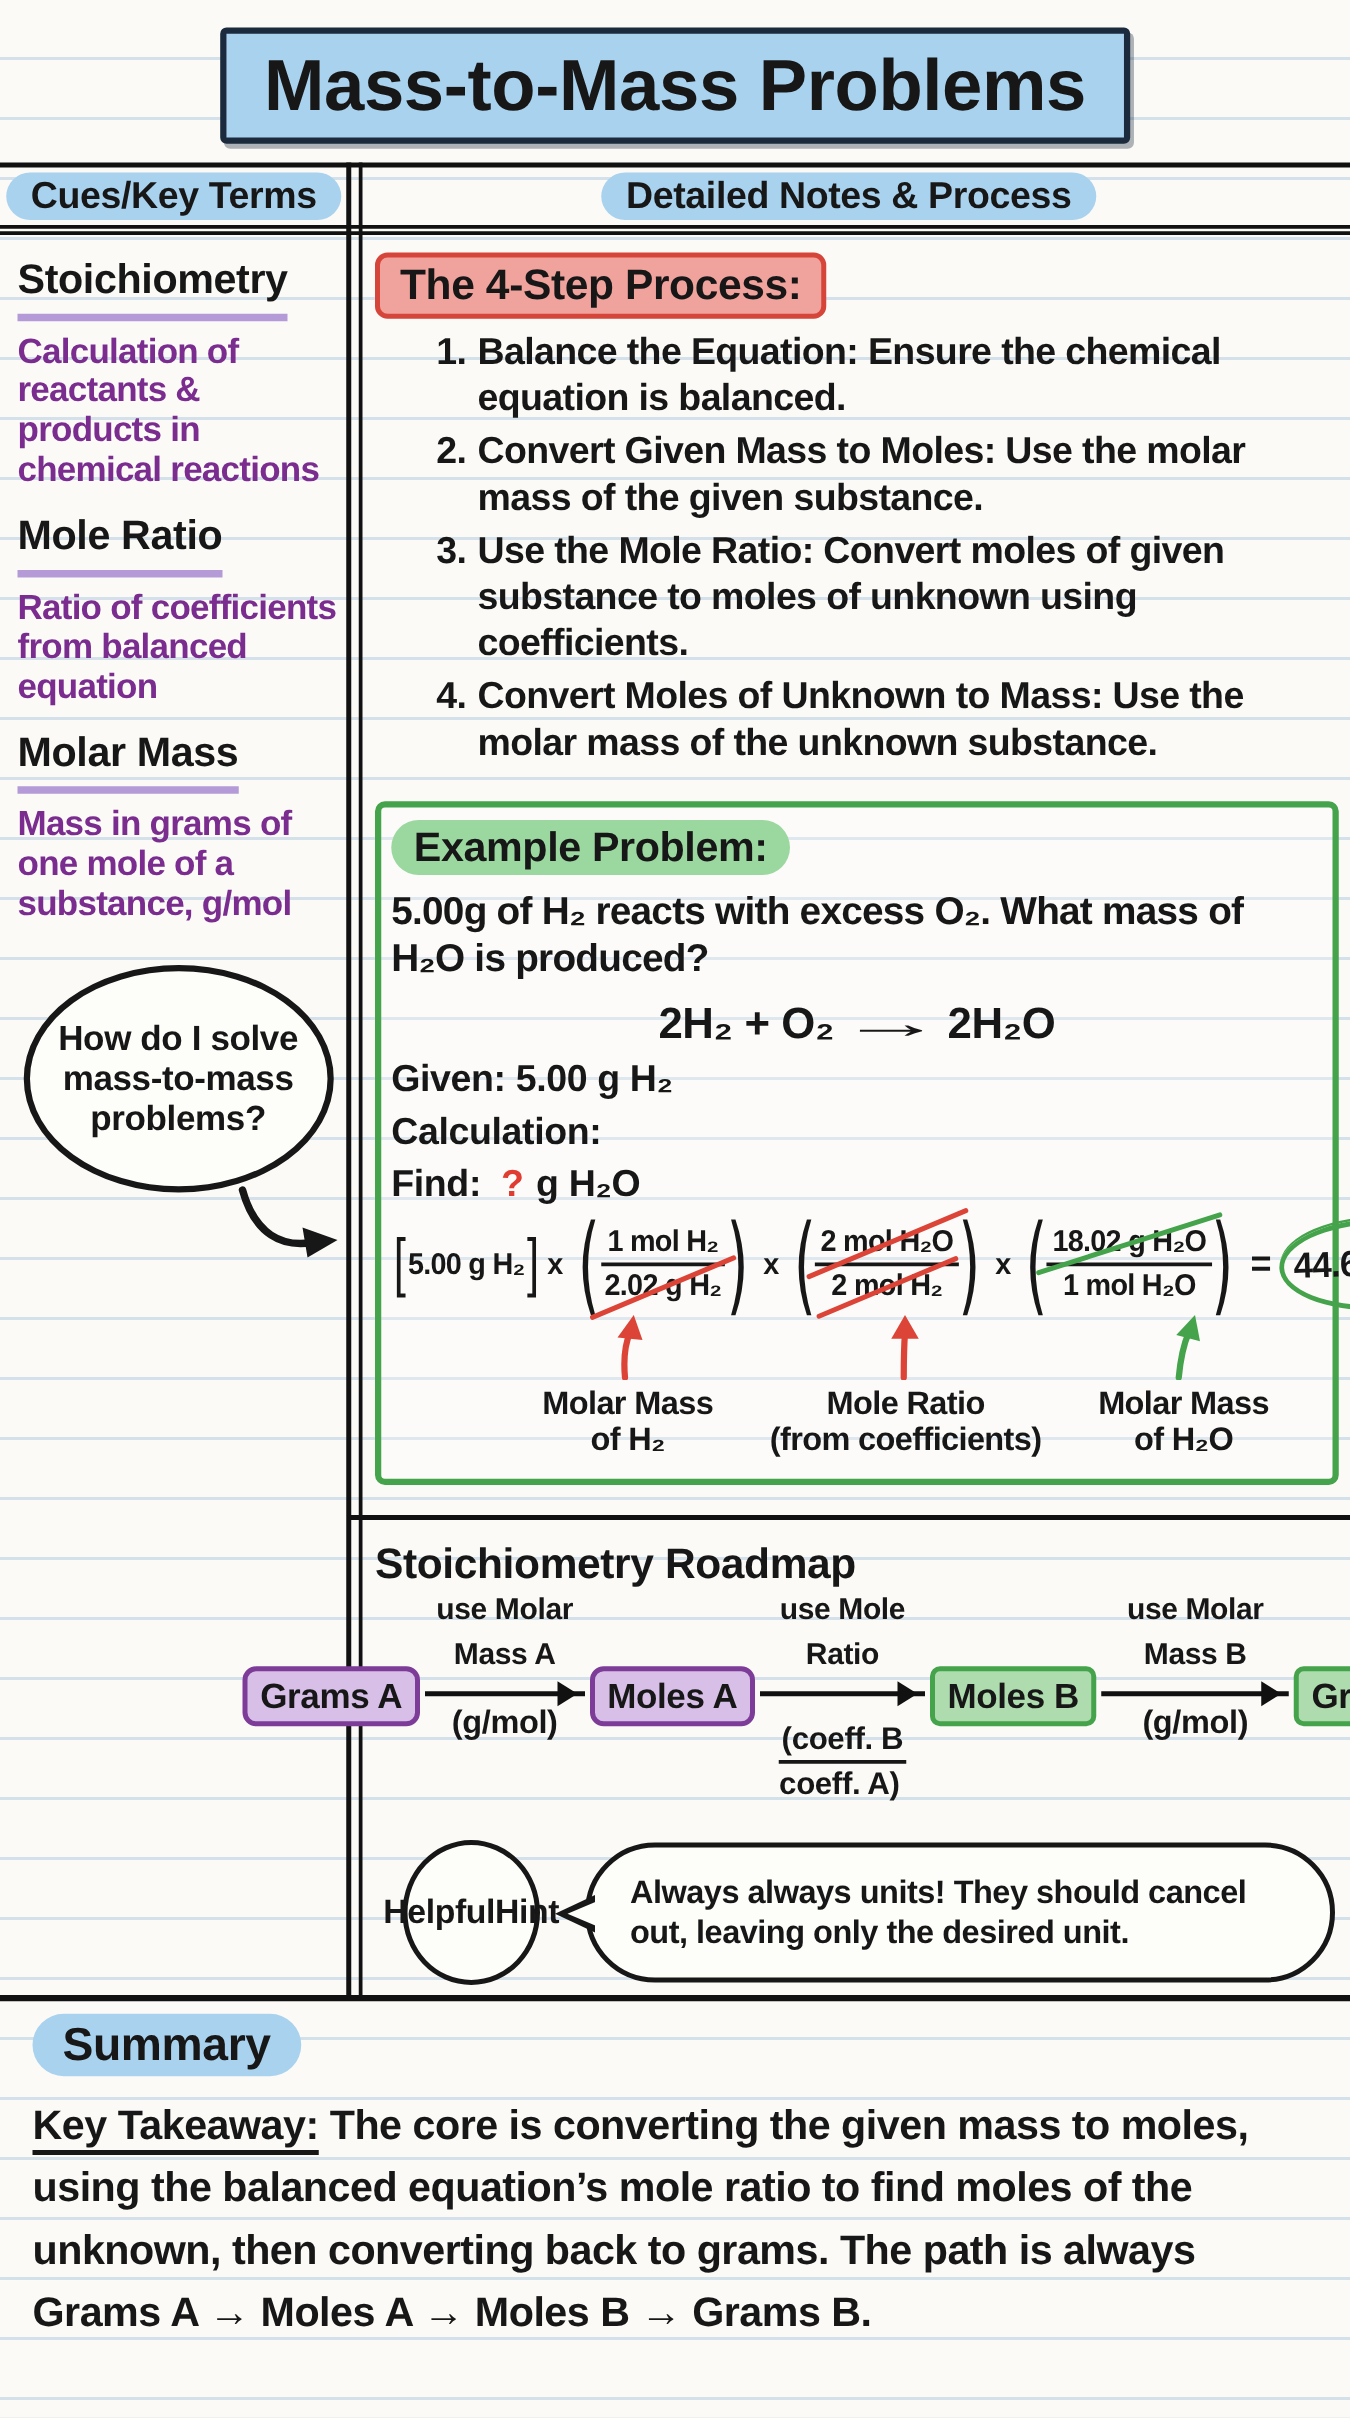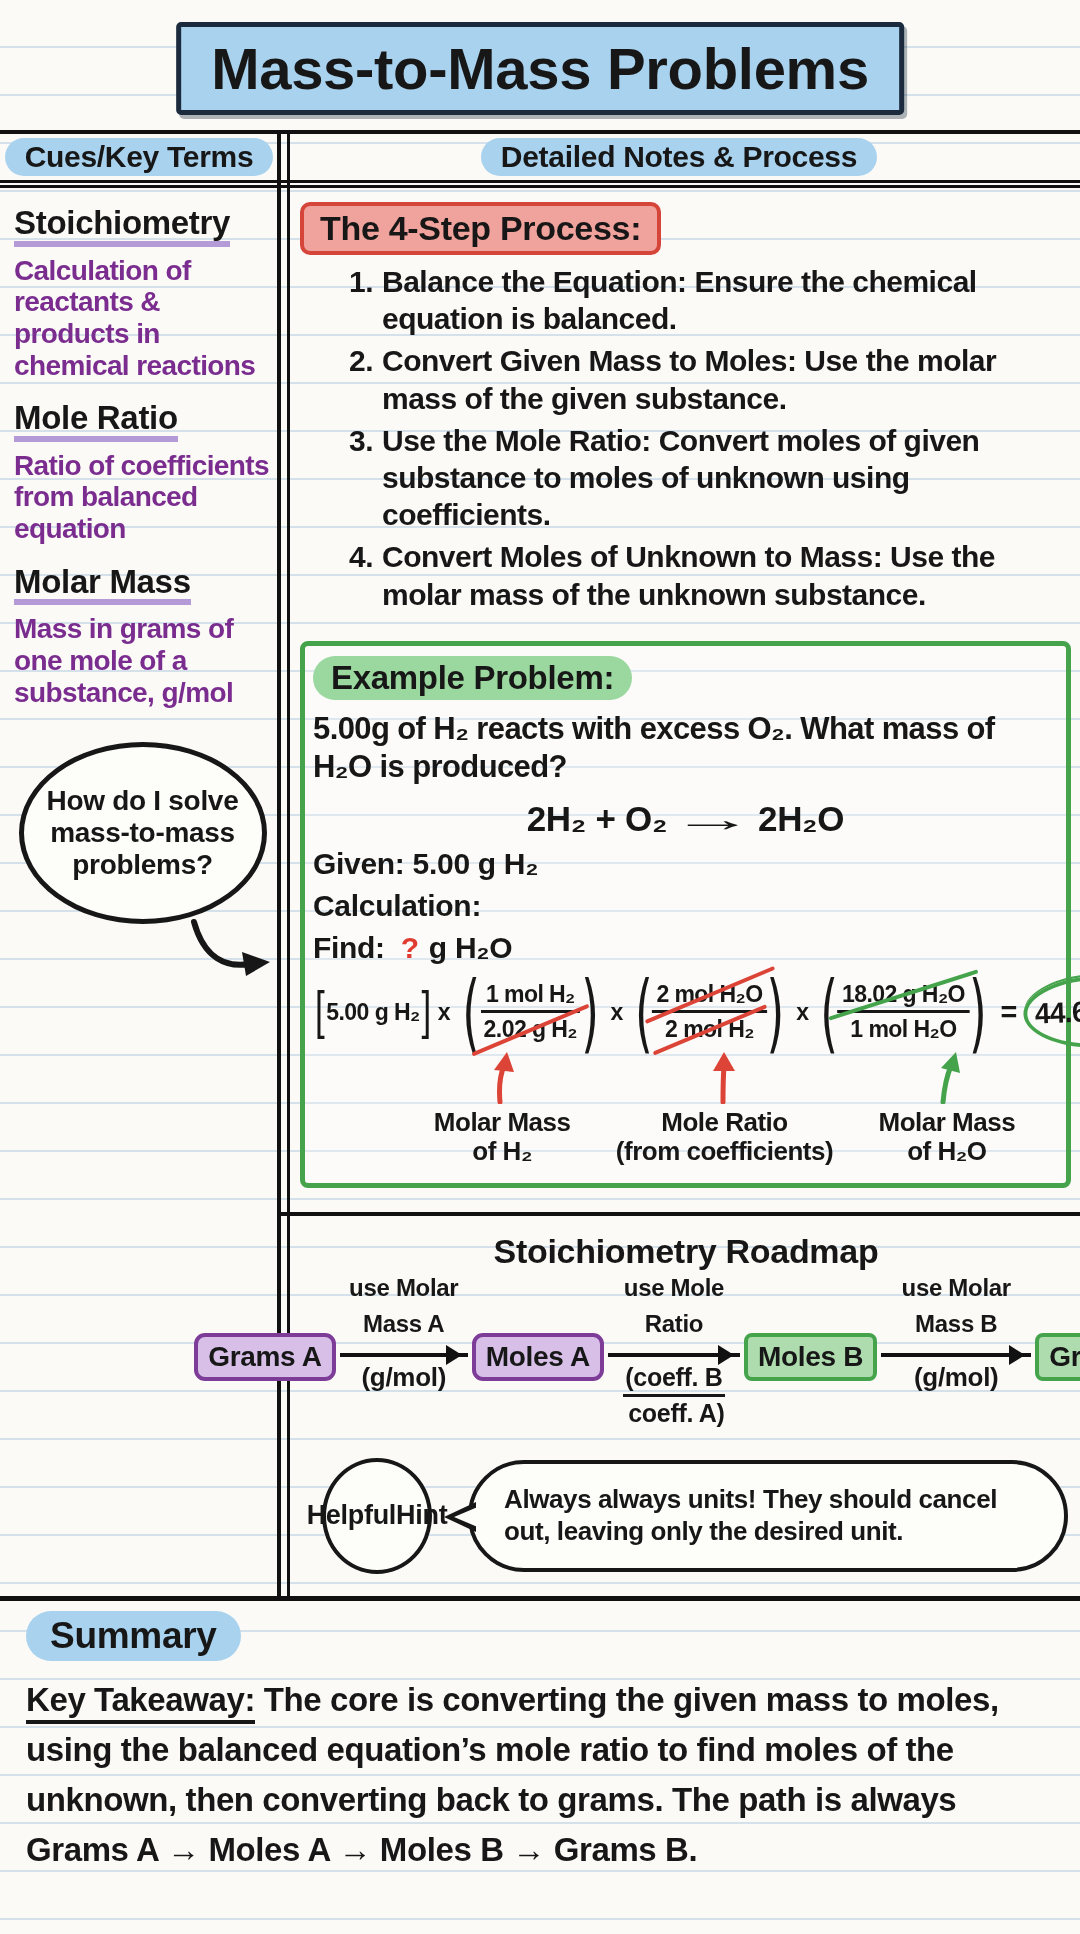"Stoichiometry" .term { padding-bottom: 0 -> 10px }
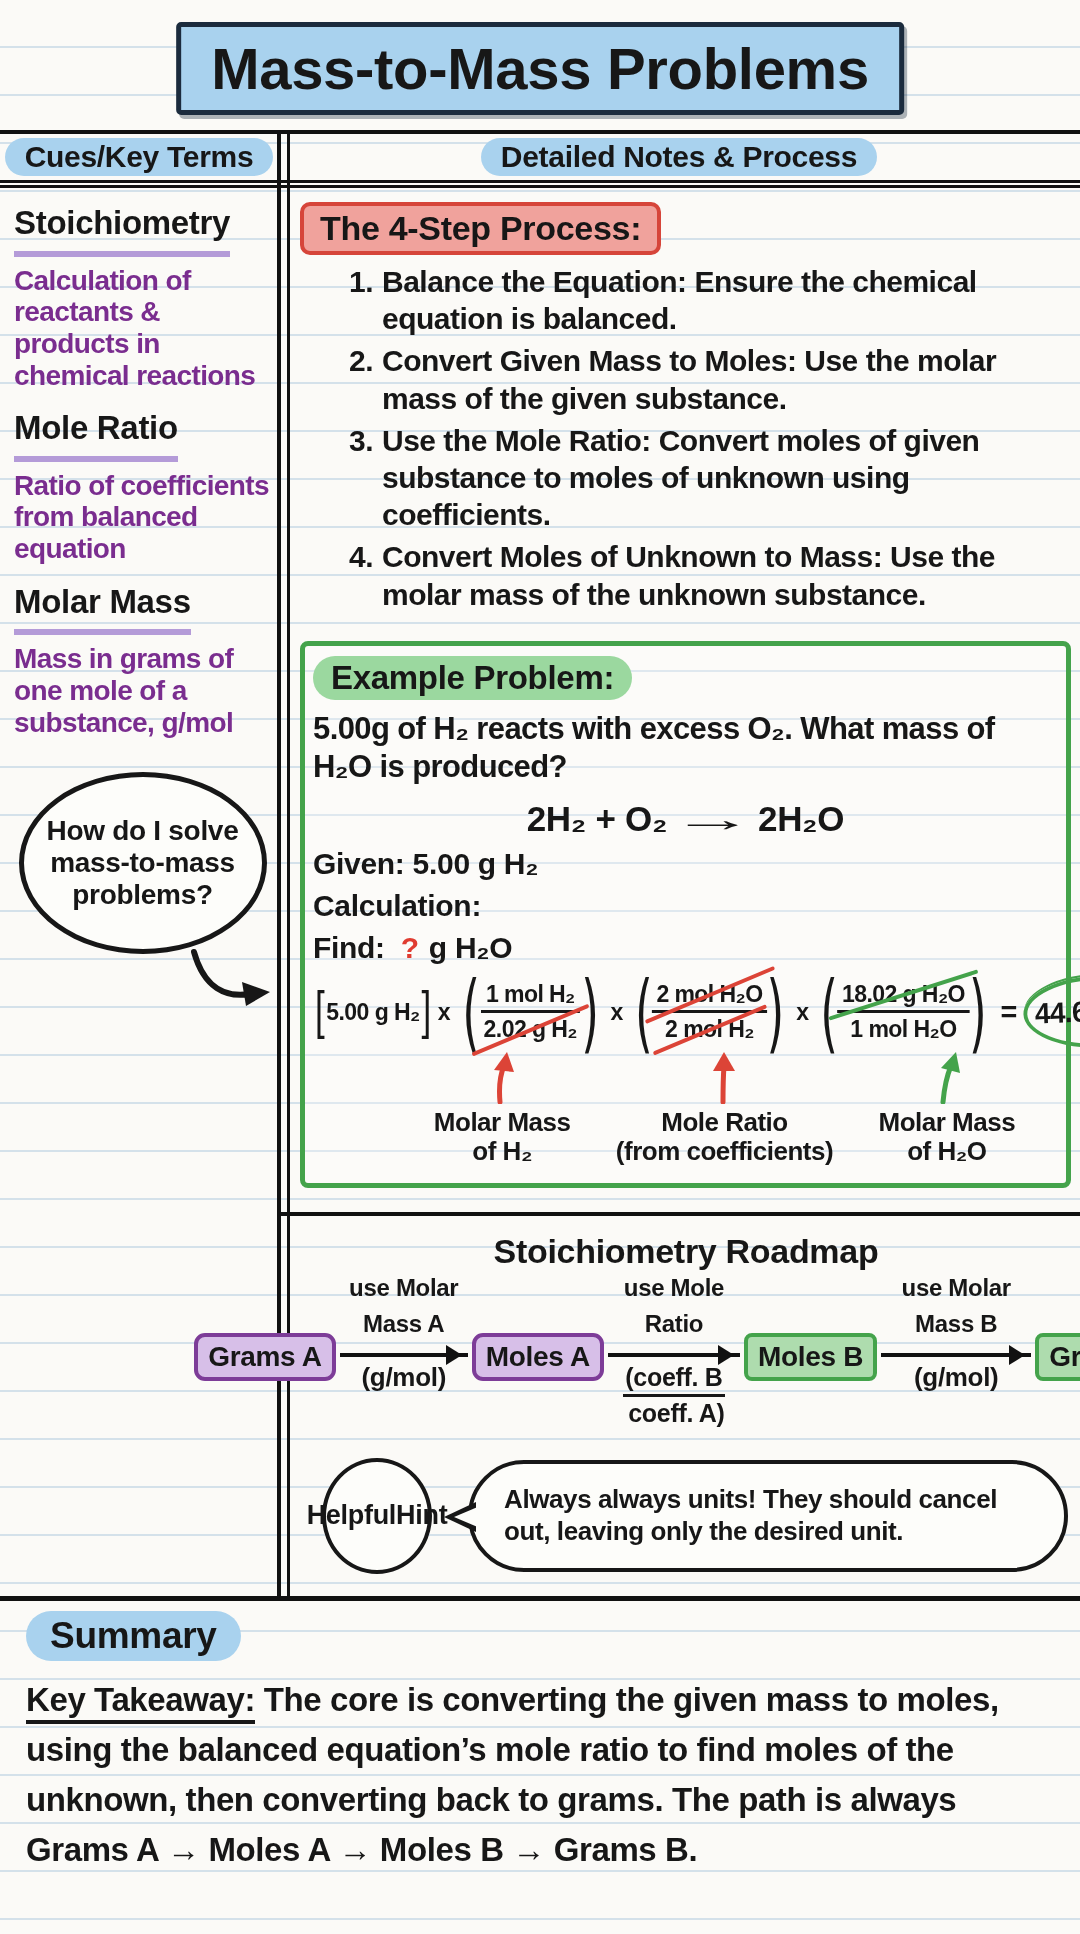"Stoichiometry Roadmap" .roadmap-title { text-align: center -> none }
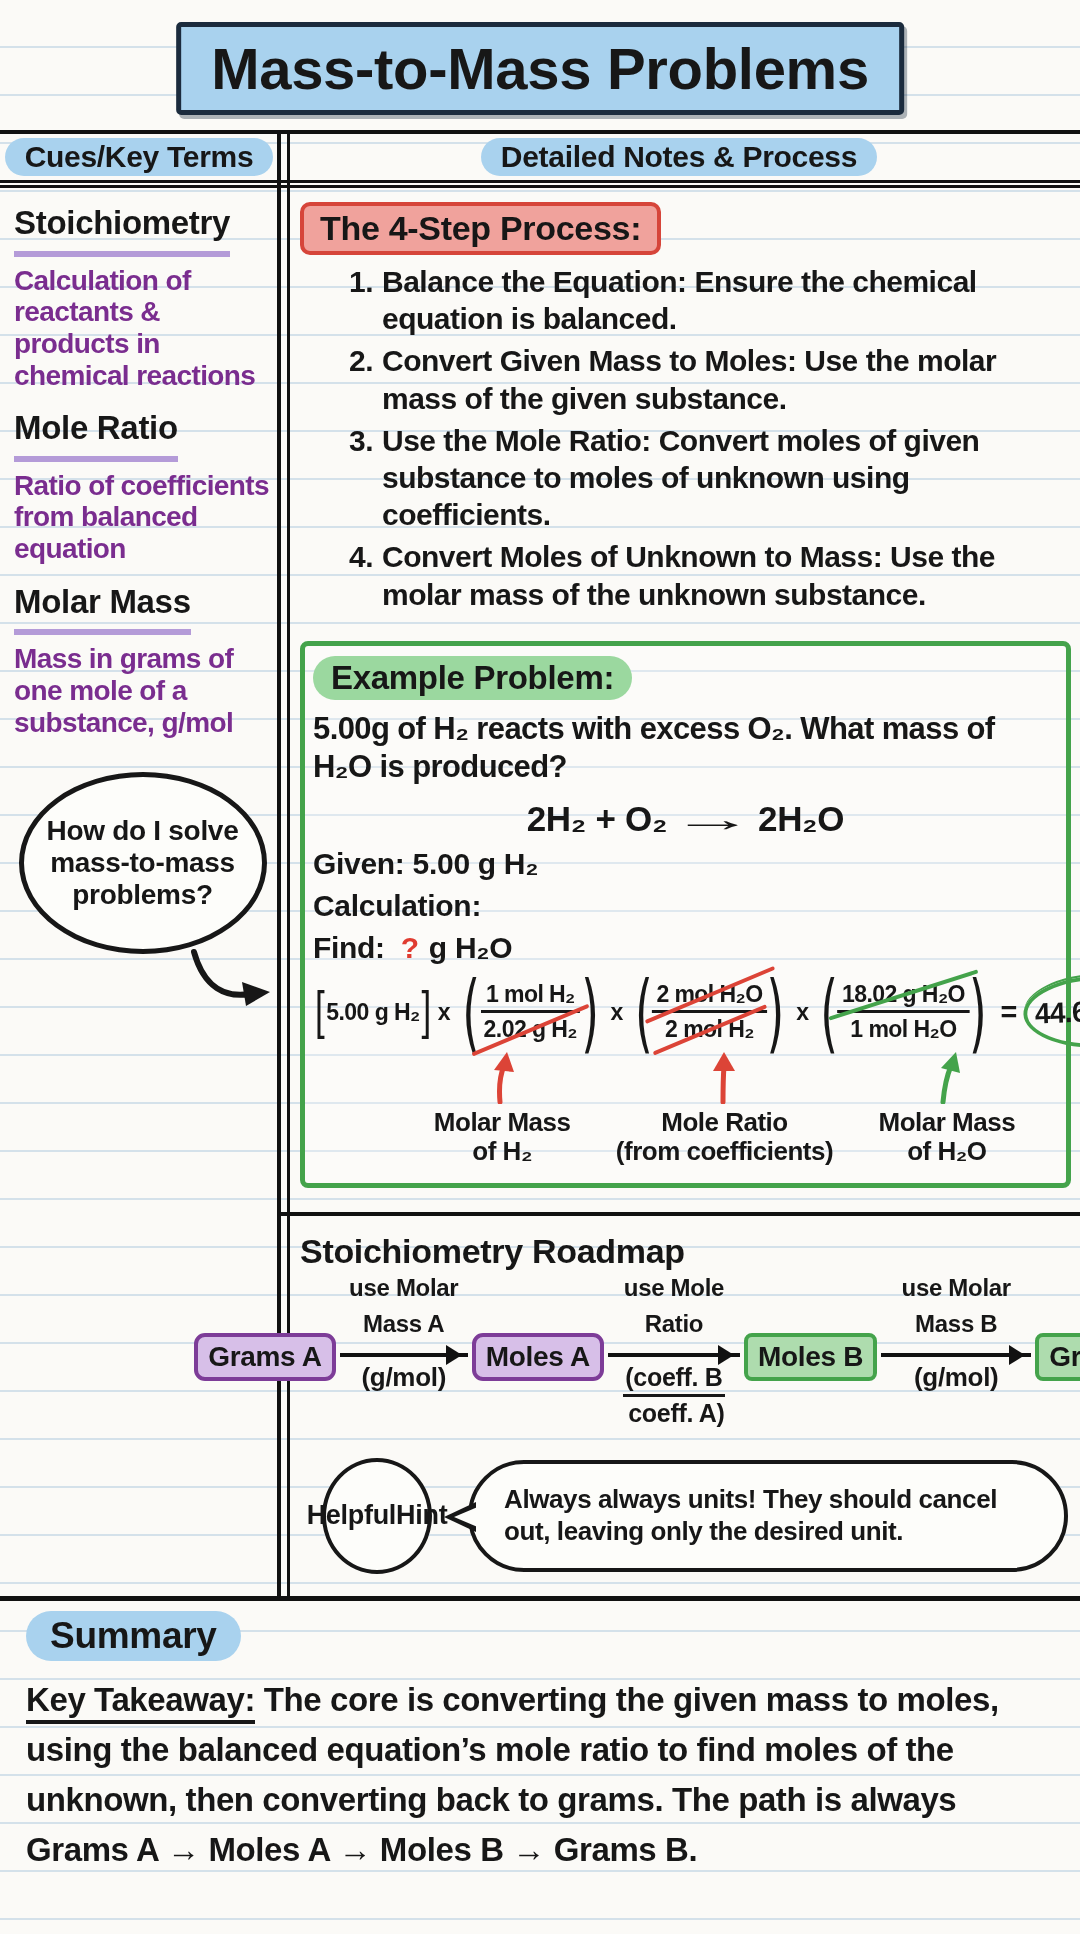"(coeff. B" .mini-frac { align-items: flex-end -> flex-start; margin-top: 6px -> 20px }
